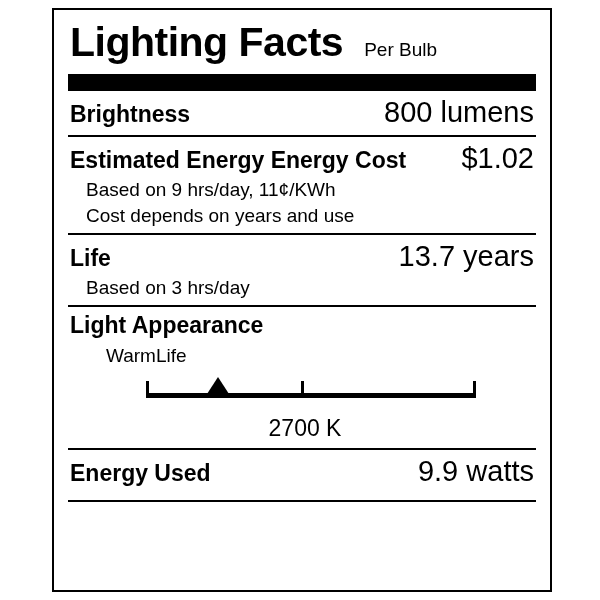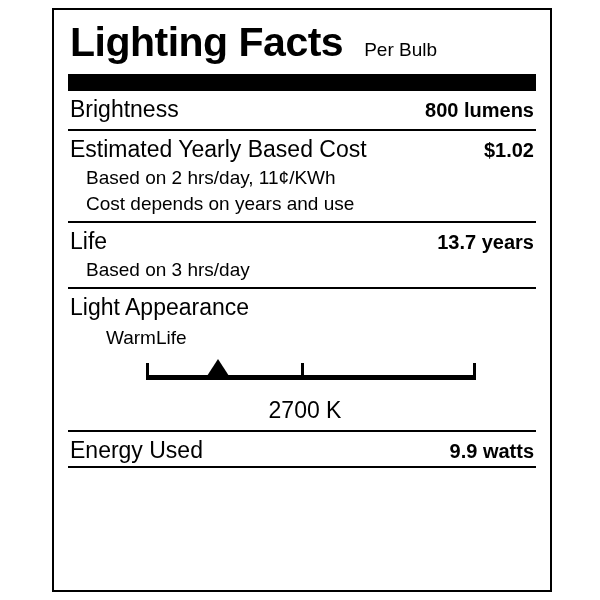"Brightness" .lbl { font-weight: normal -> bold }
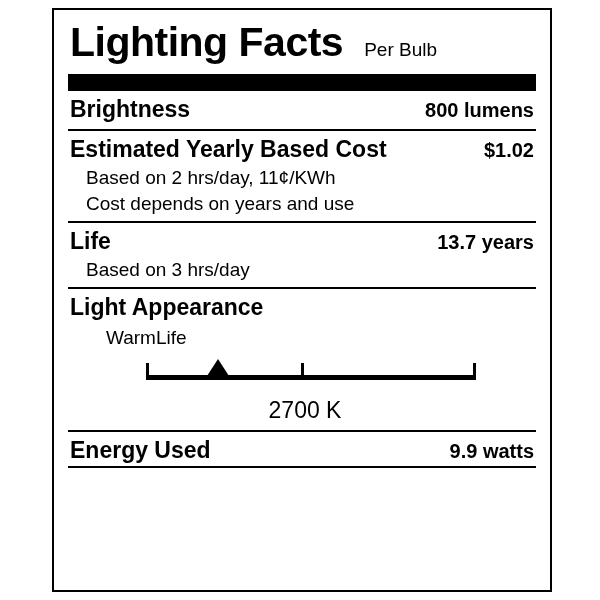"800 lumens" .val { font-size: 20px -> 29px; font-weight: bold -> normal }
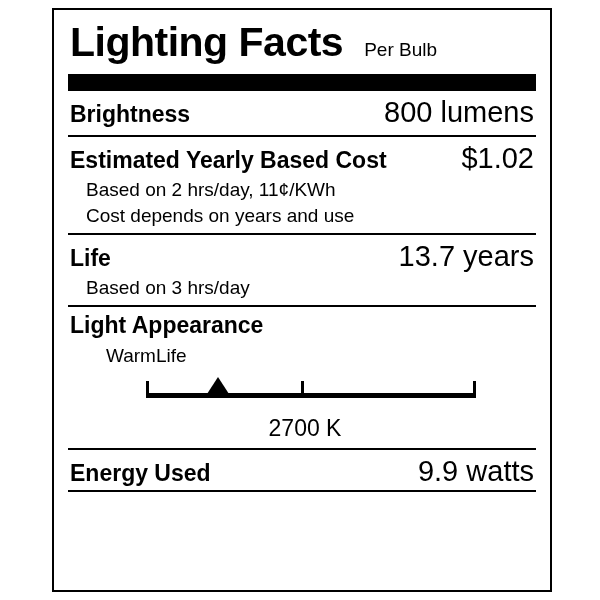"Estimated Yearly Based Cost" span.lbl { text: Yearly Based -> Energy Energy }
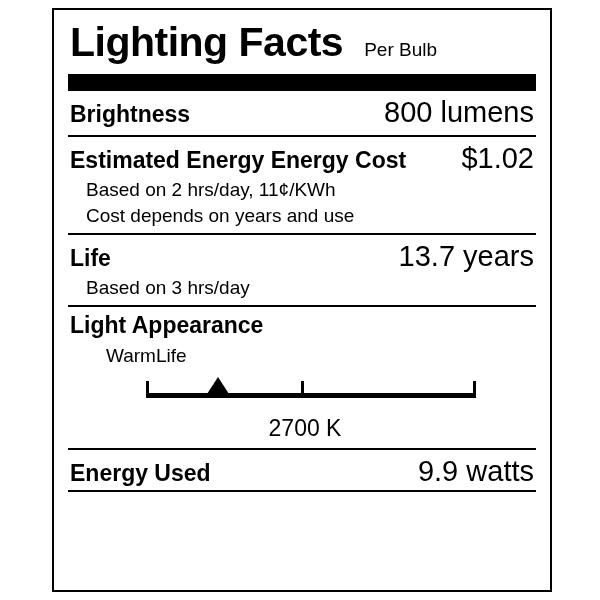"Based on 2 hrs/day, 11¢/KWh" div.sub { text: 2 -> 9 }
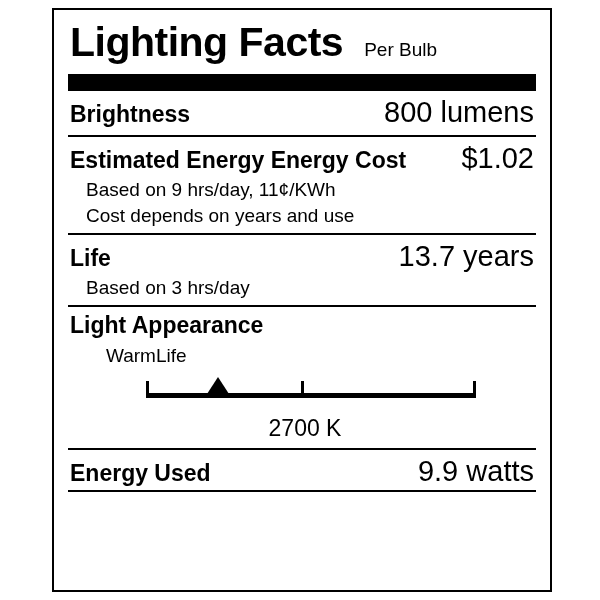"Energy Used" .energy-section { padding-bottom: 2px -> 12px }
